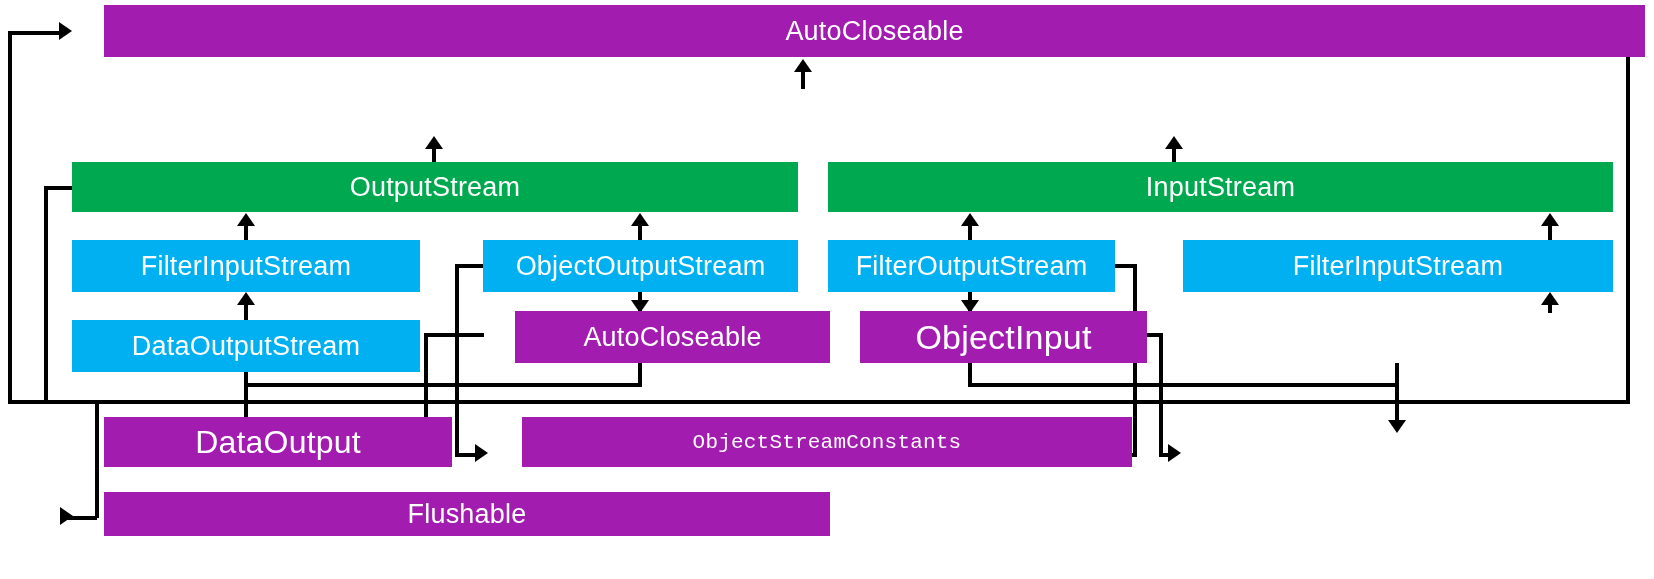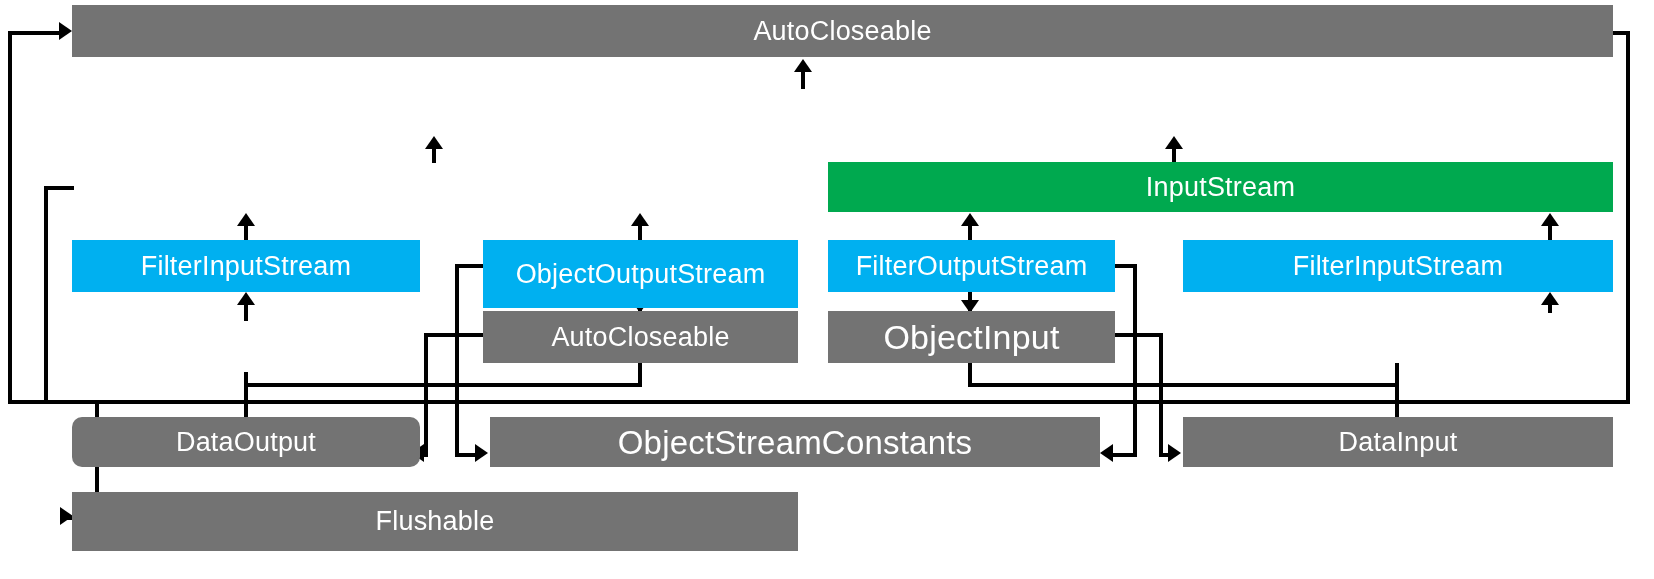"AutoCloseable" .purple { background: #737373 -> #a21caf; margin-left: none -> 32px }
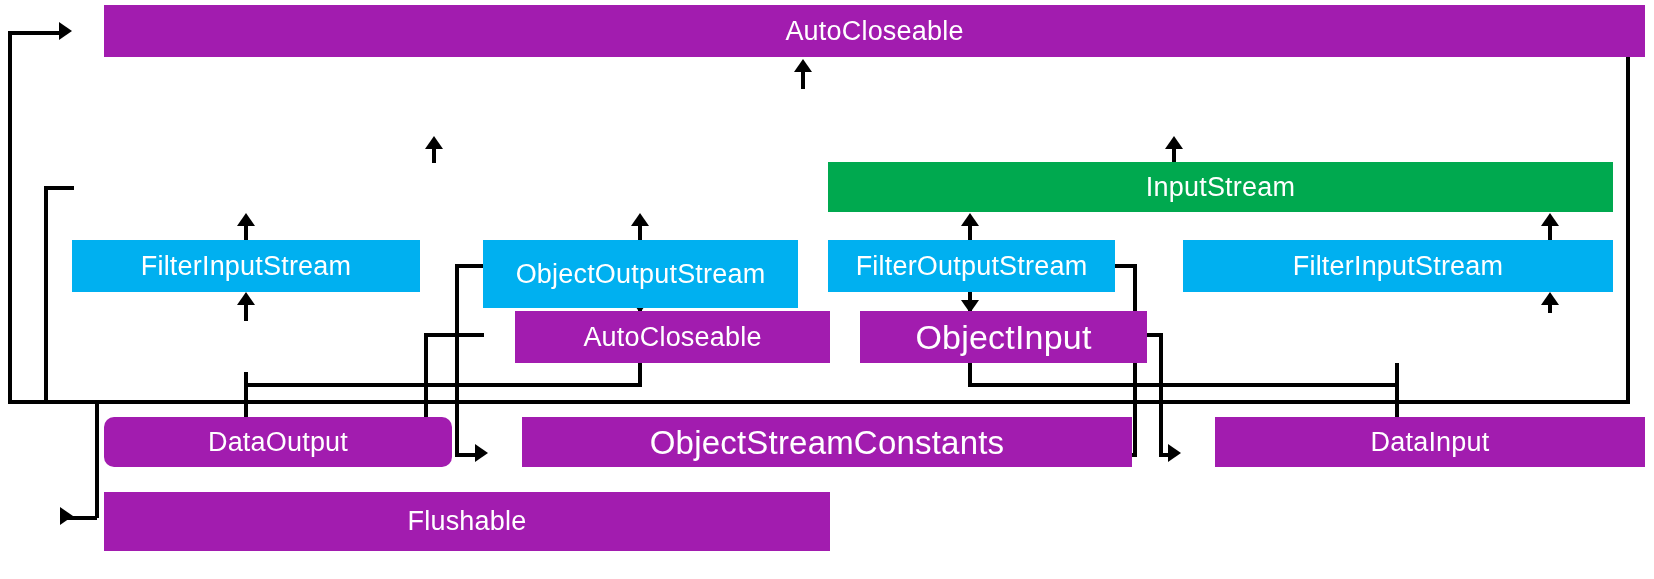"OutputStream" div.node { html: none -> <div> <span>OutputStream</span> </div> }
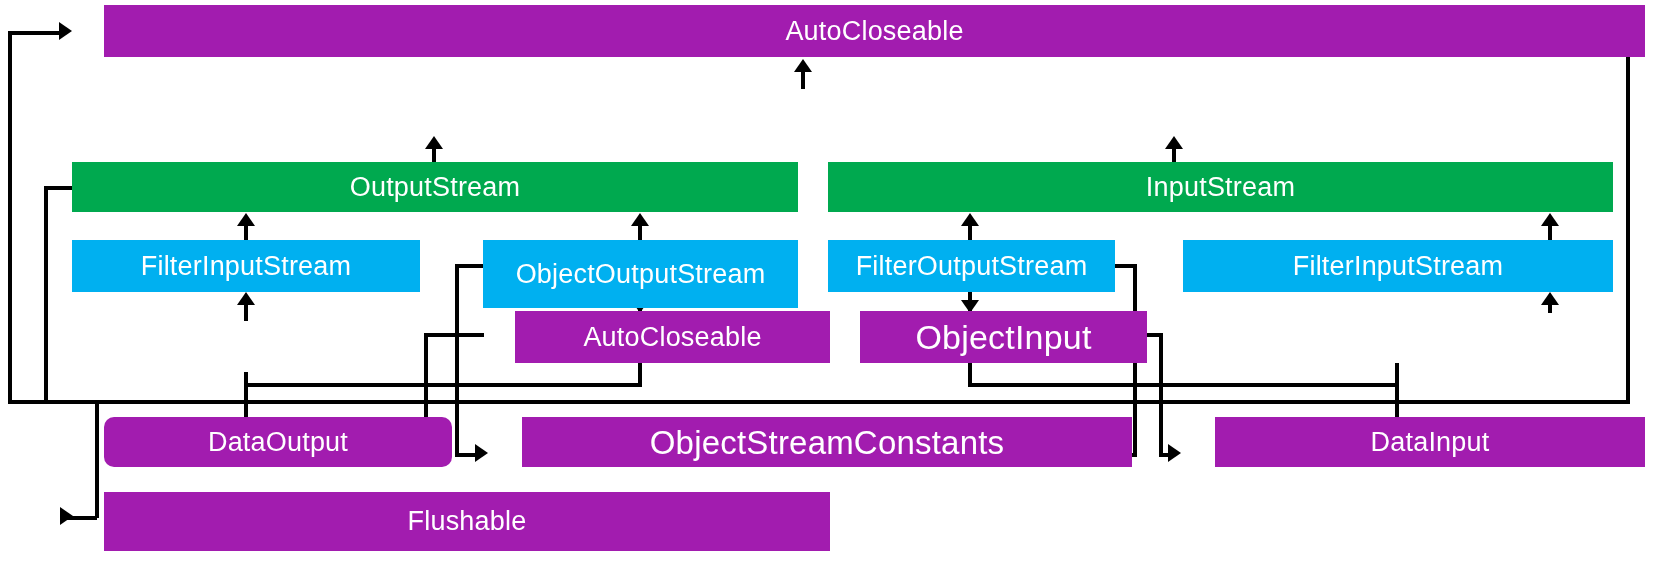"ObjectOutputStream" div.node { height: 68px -> 52px }
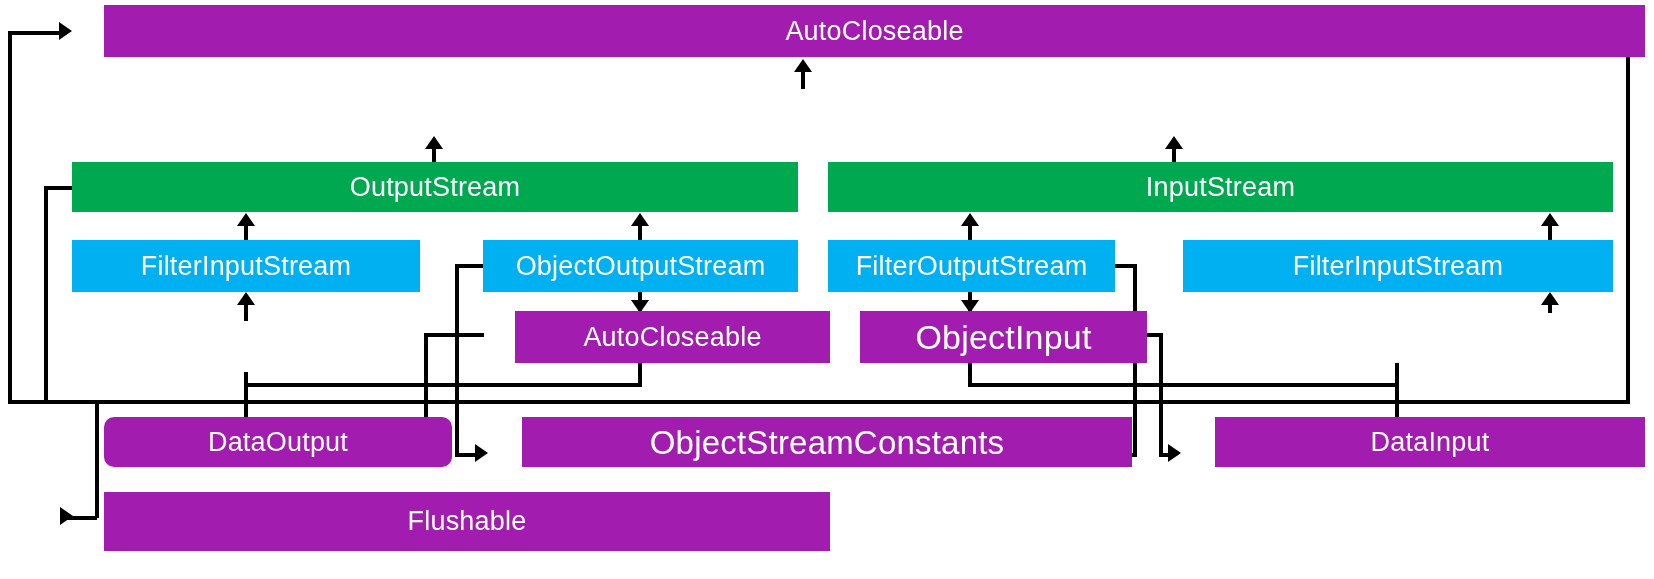"DataOutputStream" div.node { html: none -> <div> <span>DataOutputStream</span> </div> }
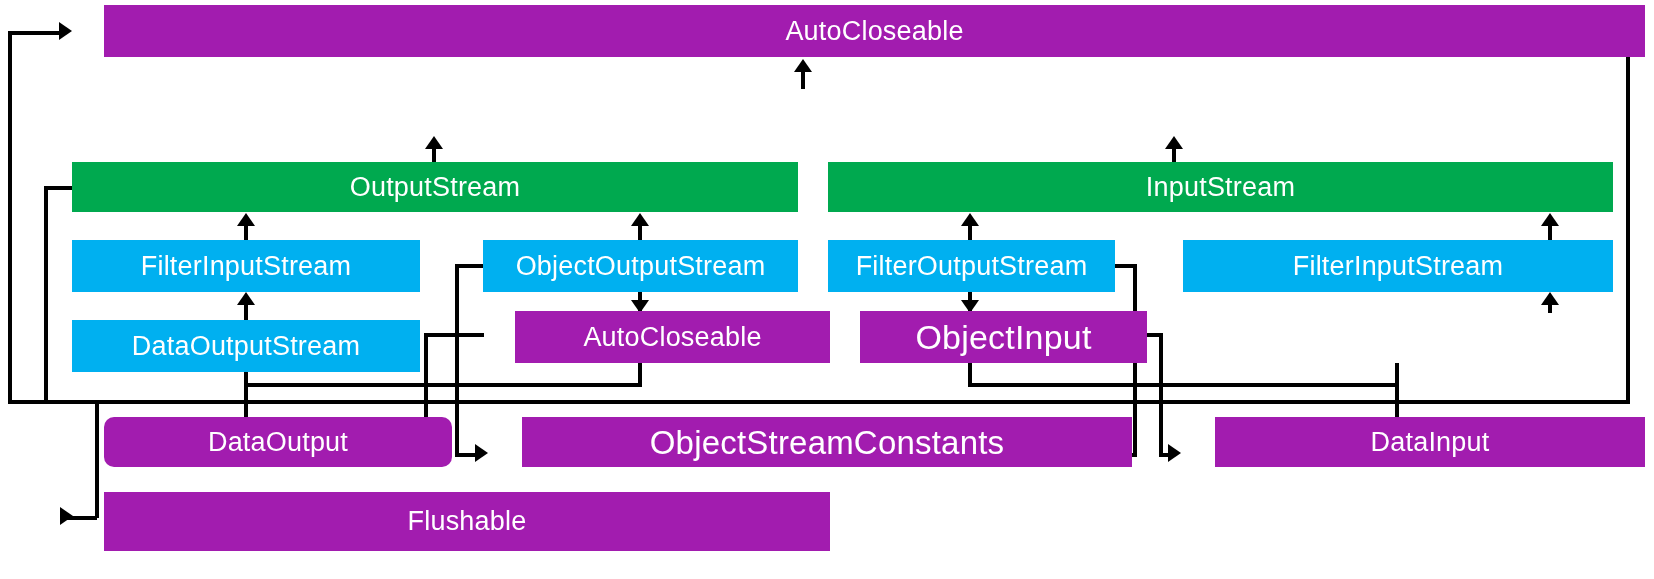"DataOutput" div.node { border-radius: 10px -> none; font-size: 27px -> 32px }
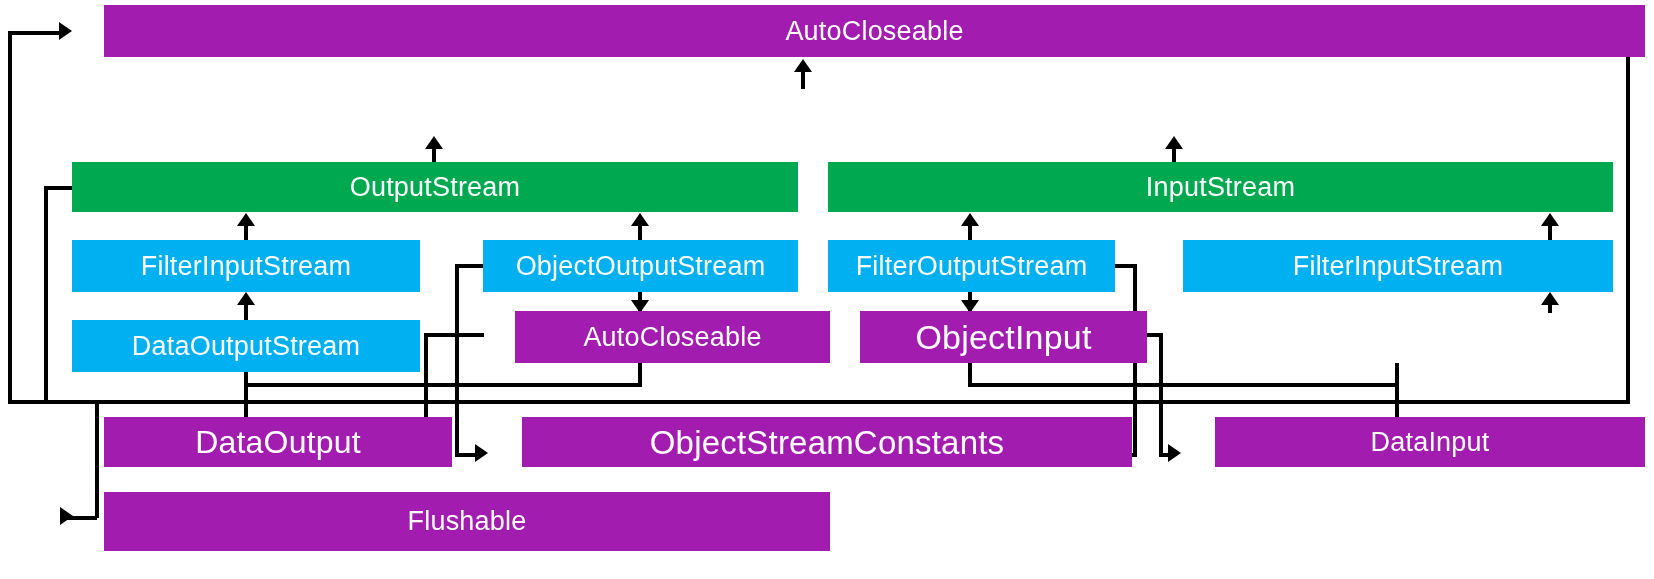"ObjectStreamConstants" div.node { font-family: none -> Liberation Mono, monospace; font-size: 33px -> 21px }
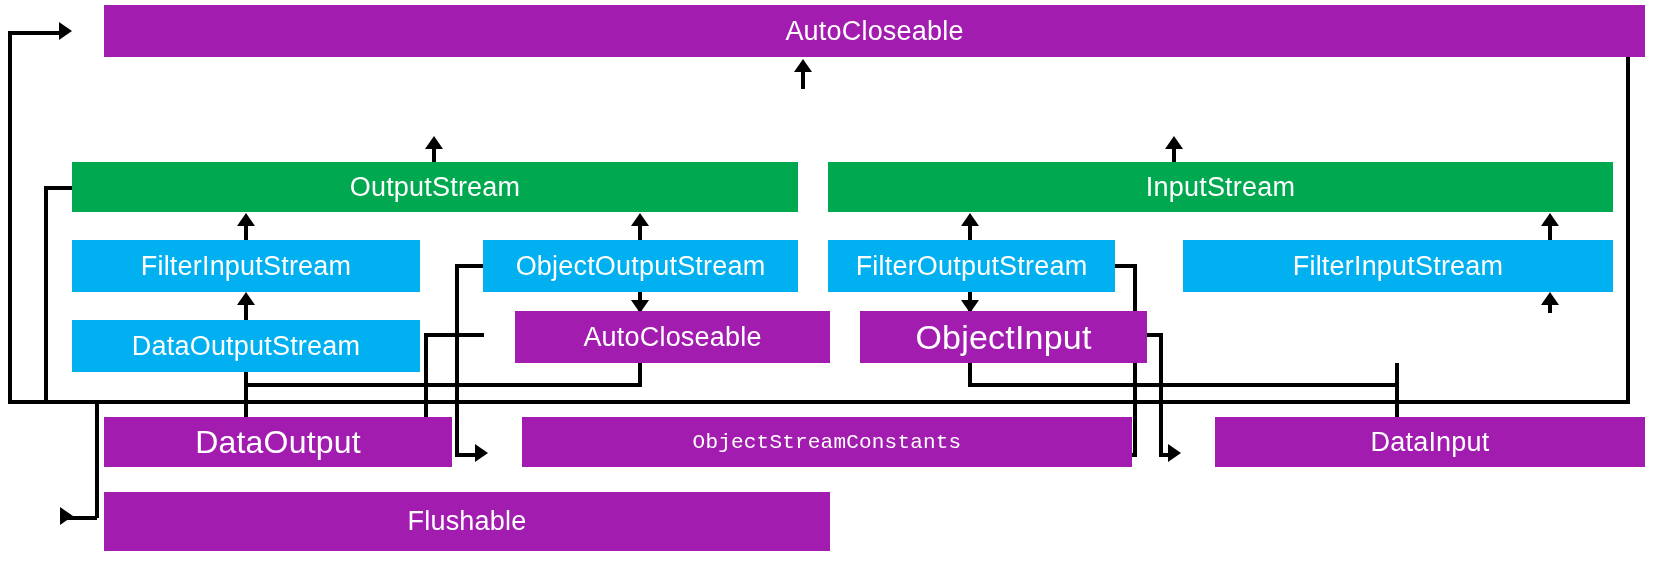"DataInput" div.node { html: <div> <span>DataInput</span> </div> -> none }
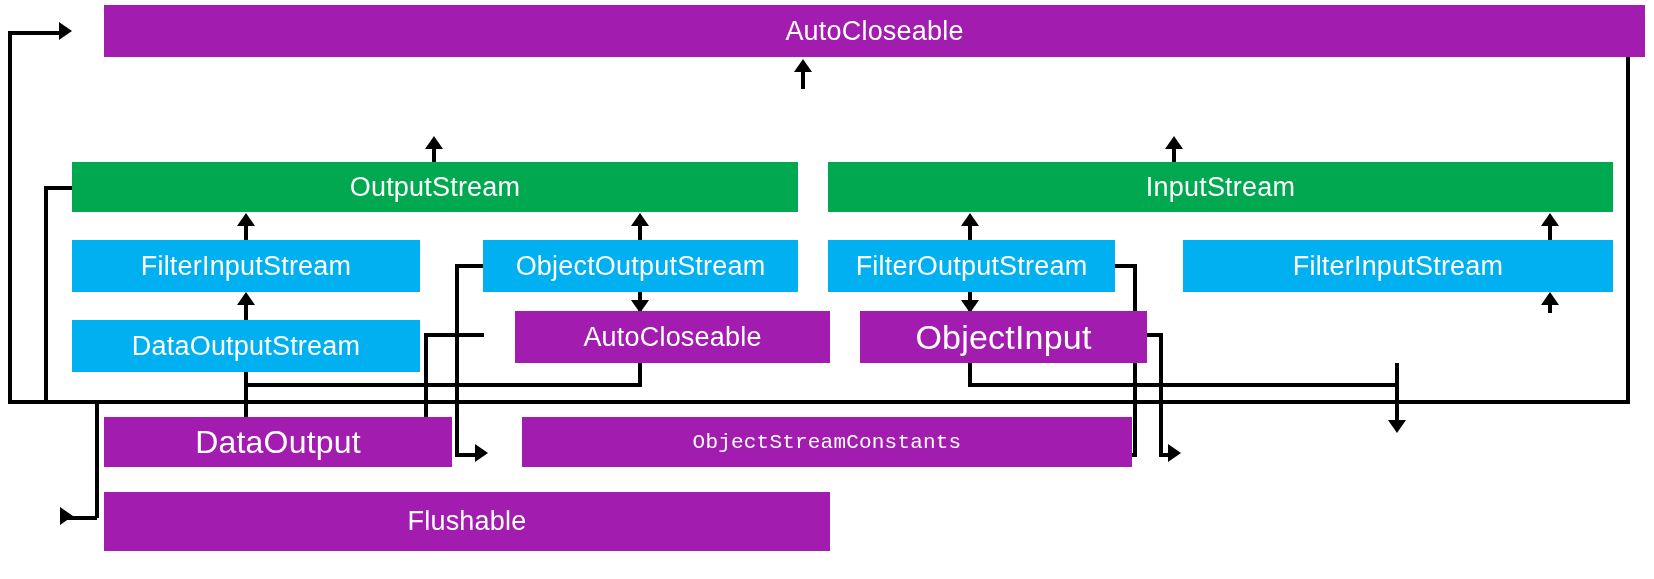"Flushable" div.node { height: 59px -> 44px }
